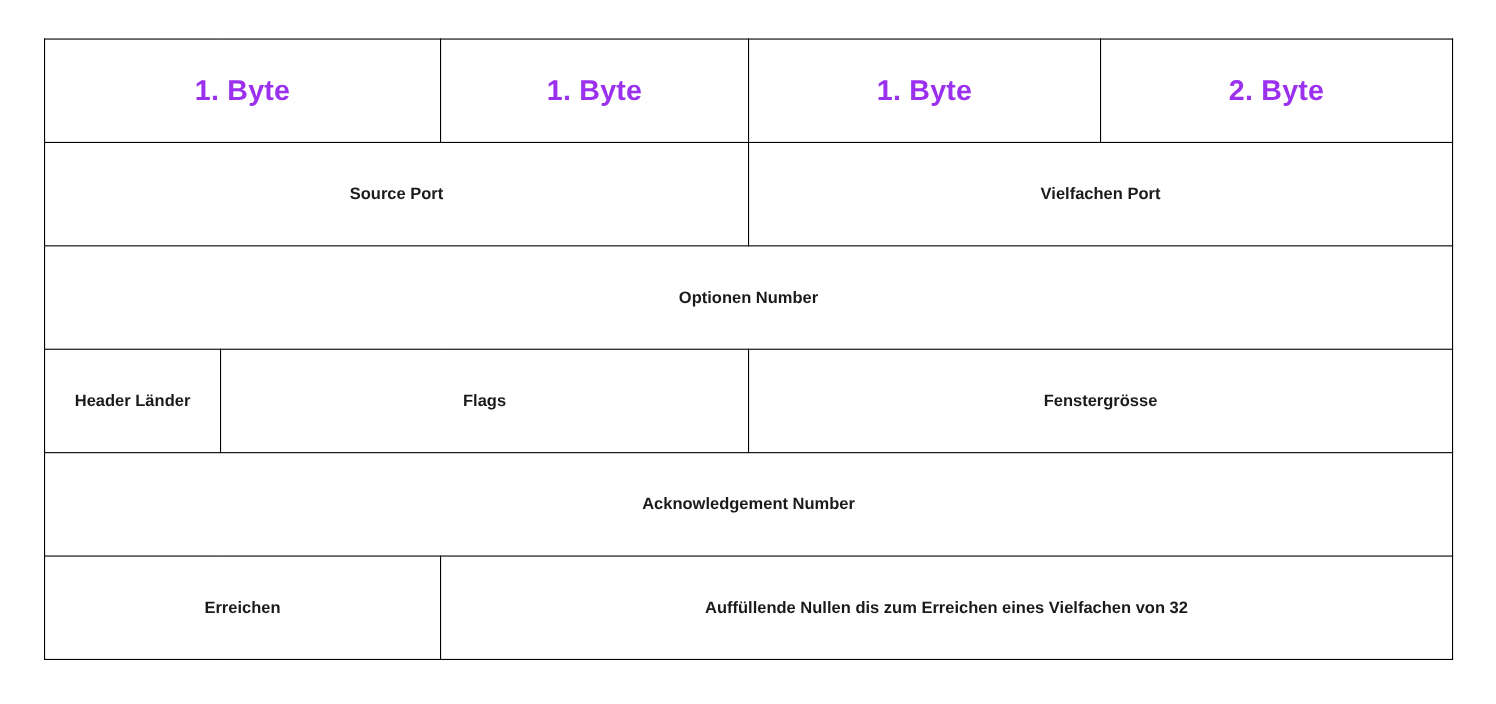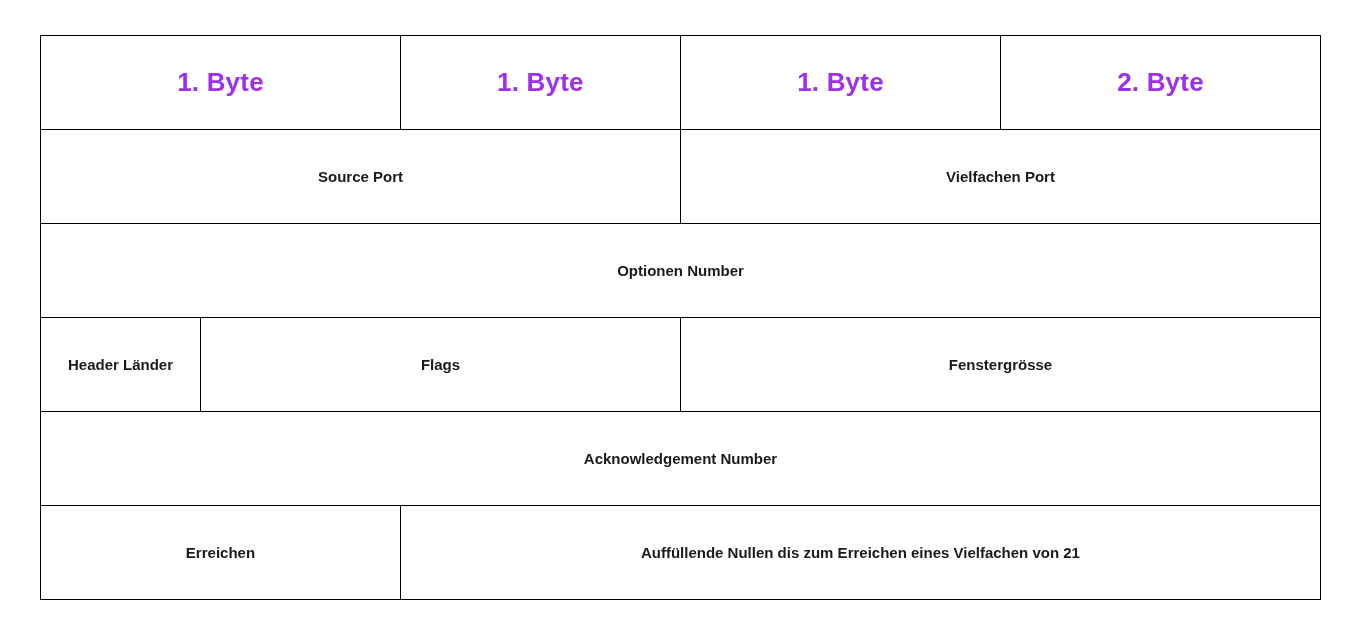"Auffüllende Nullen dis zum Erreichen" td.field-cell { text: 21 -> 32 }
